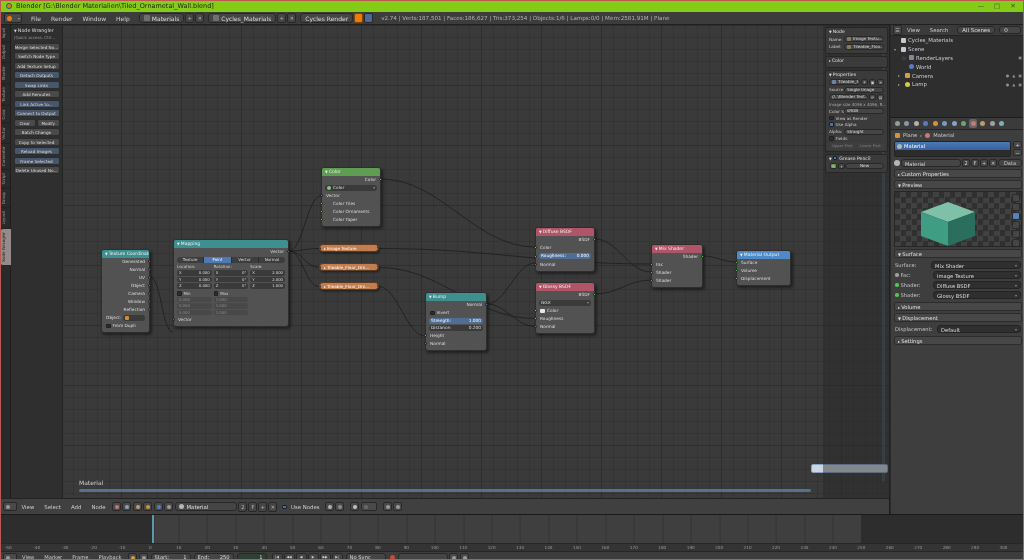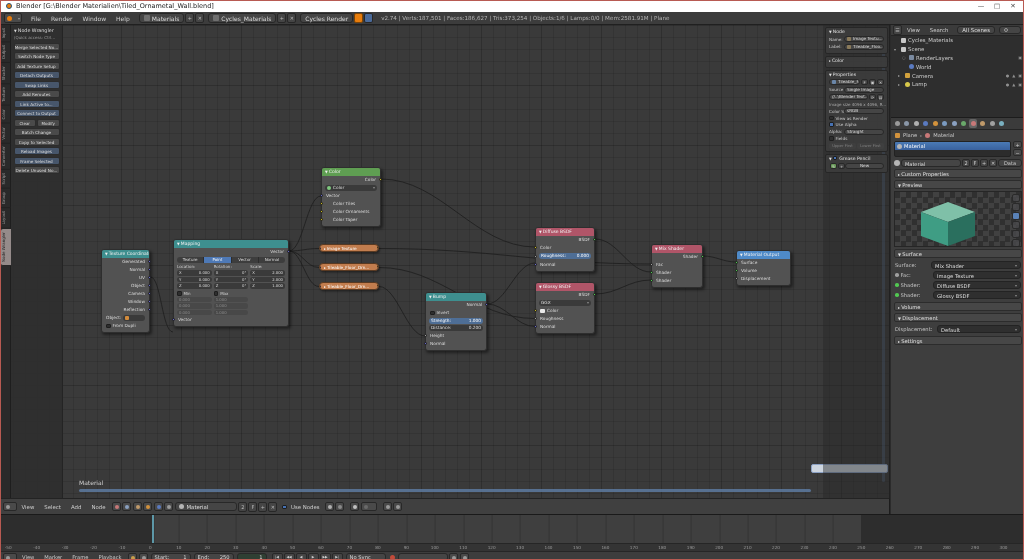"Blender [G:\Blender" .titlebar { background: #ffffff -> #84cc16 }
